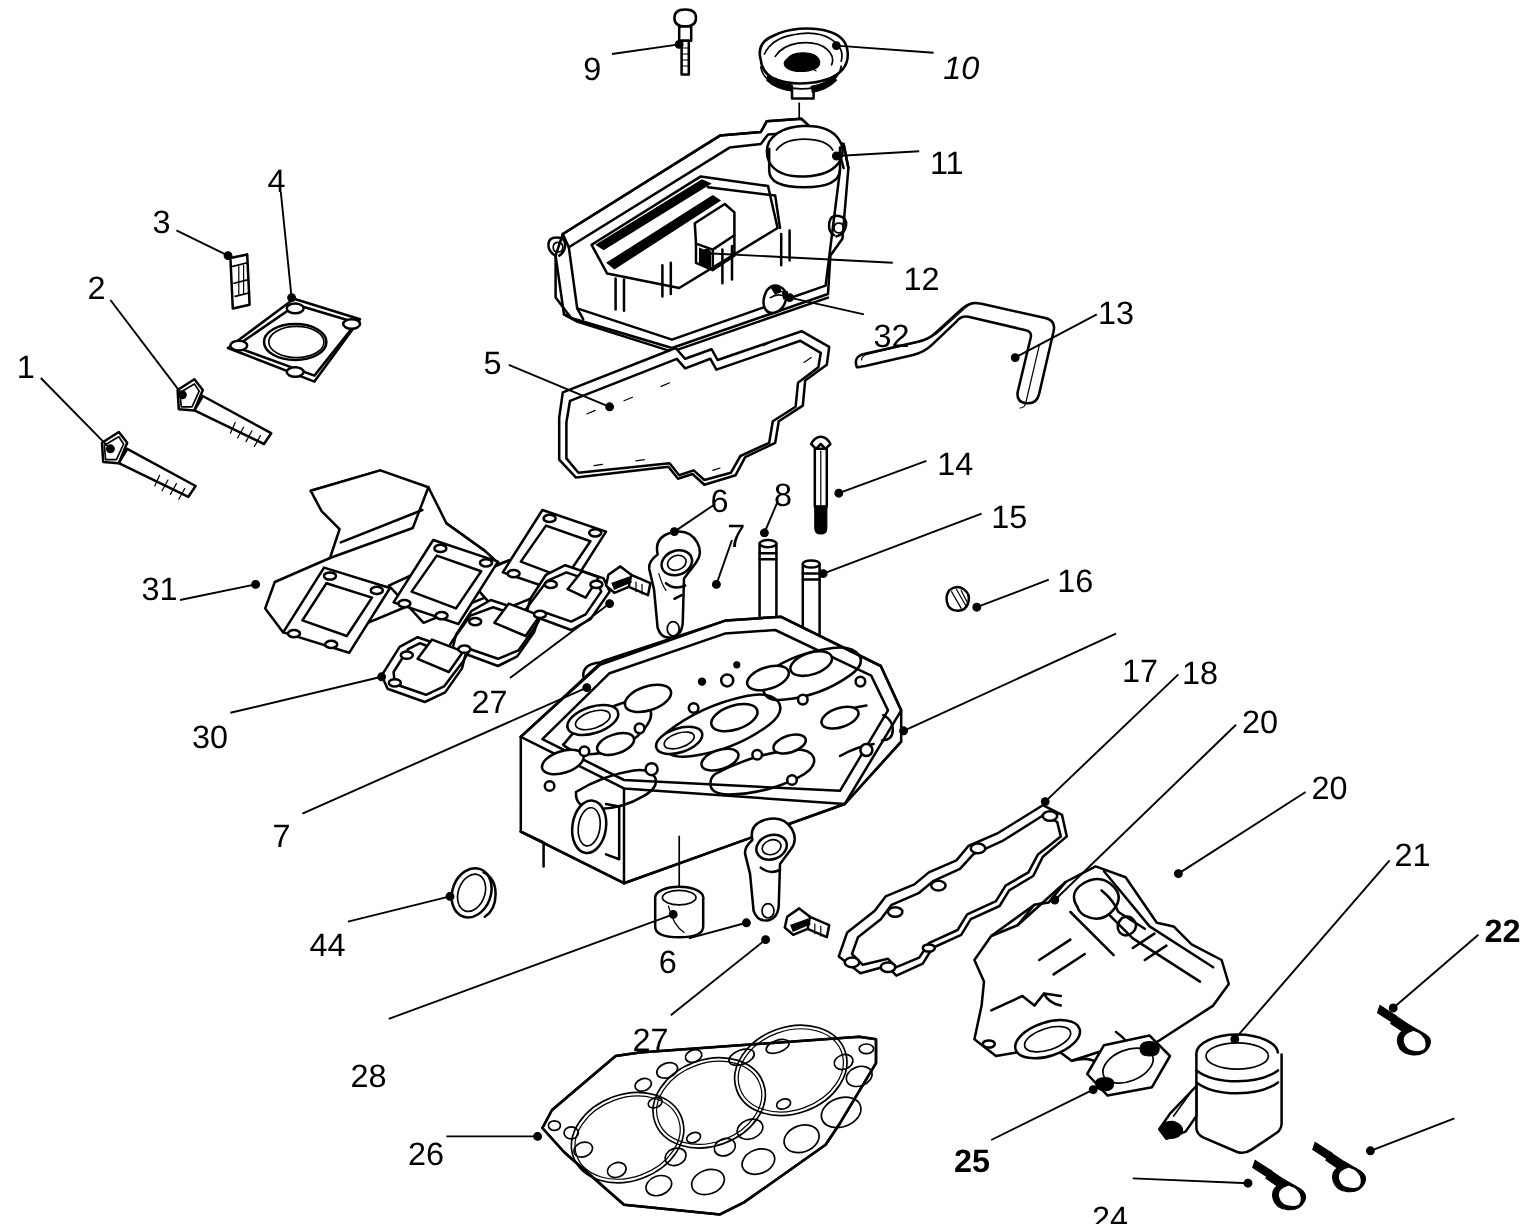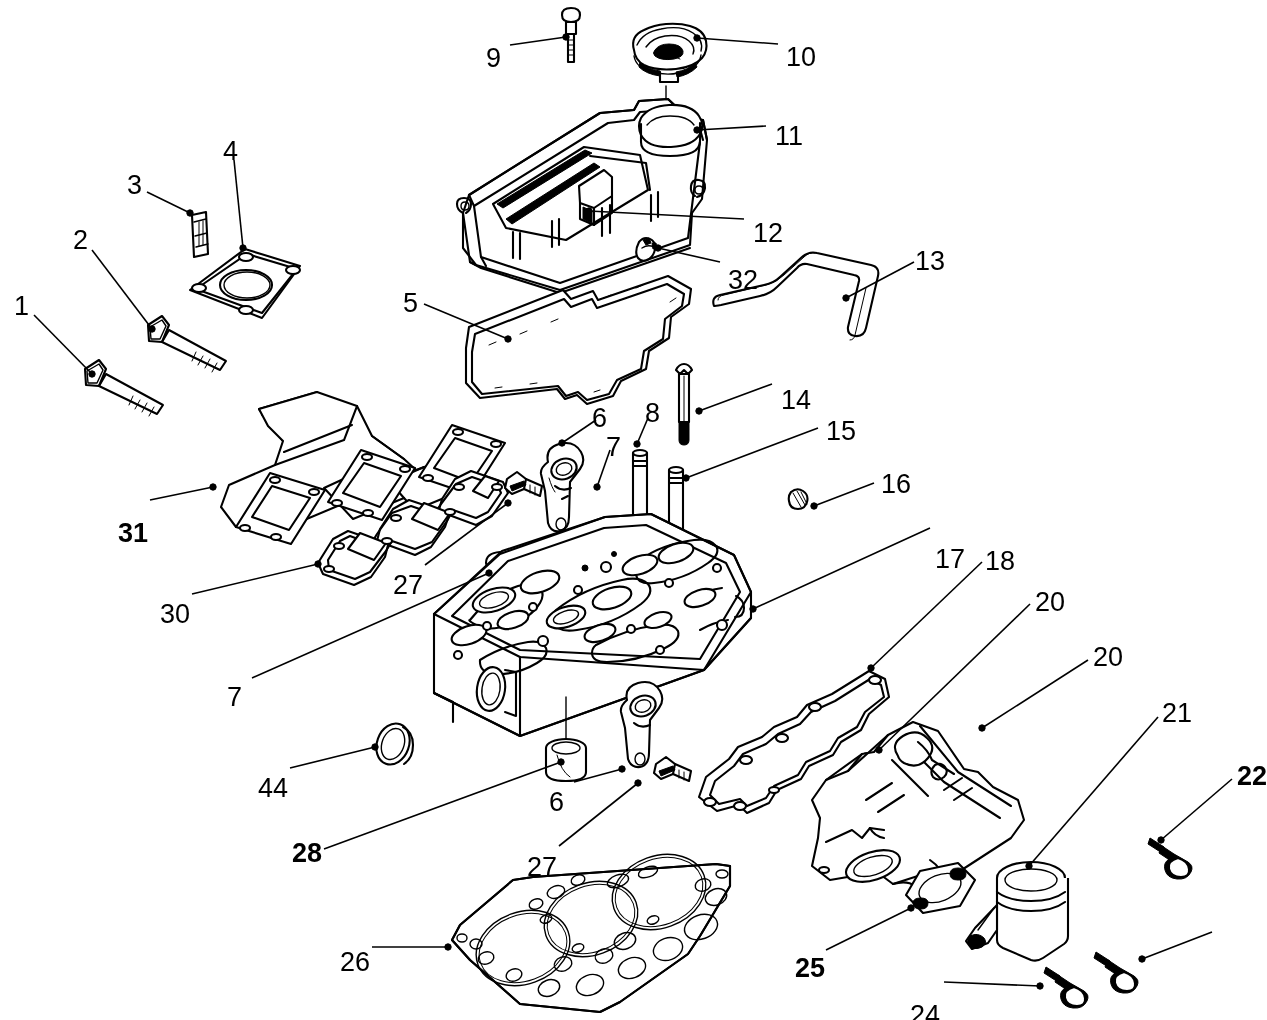"10" div.callout { font-style: none -> italic }
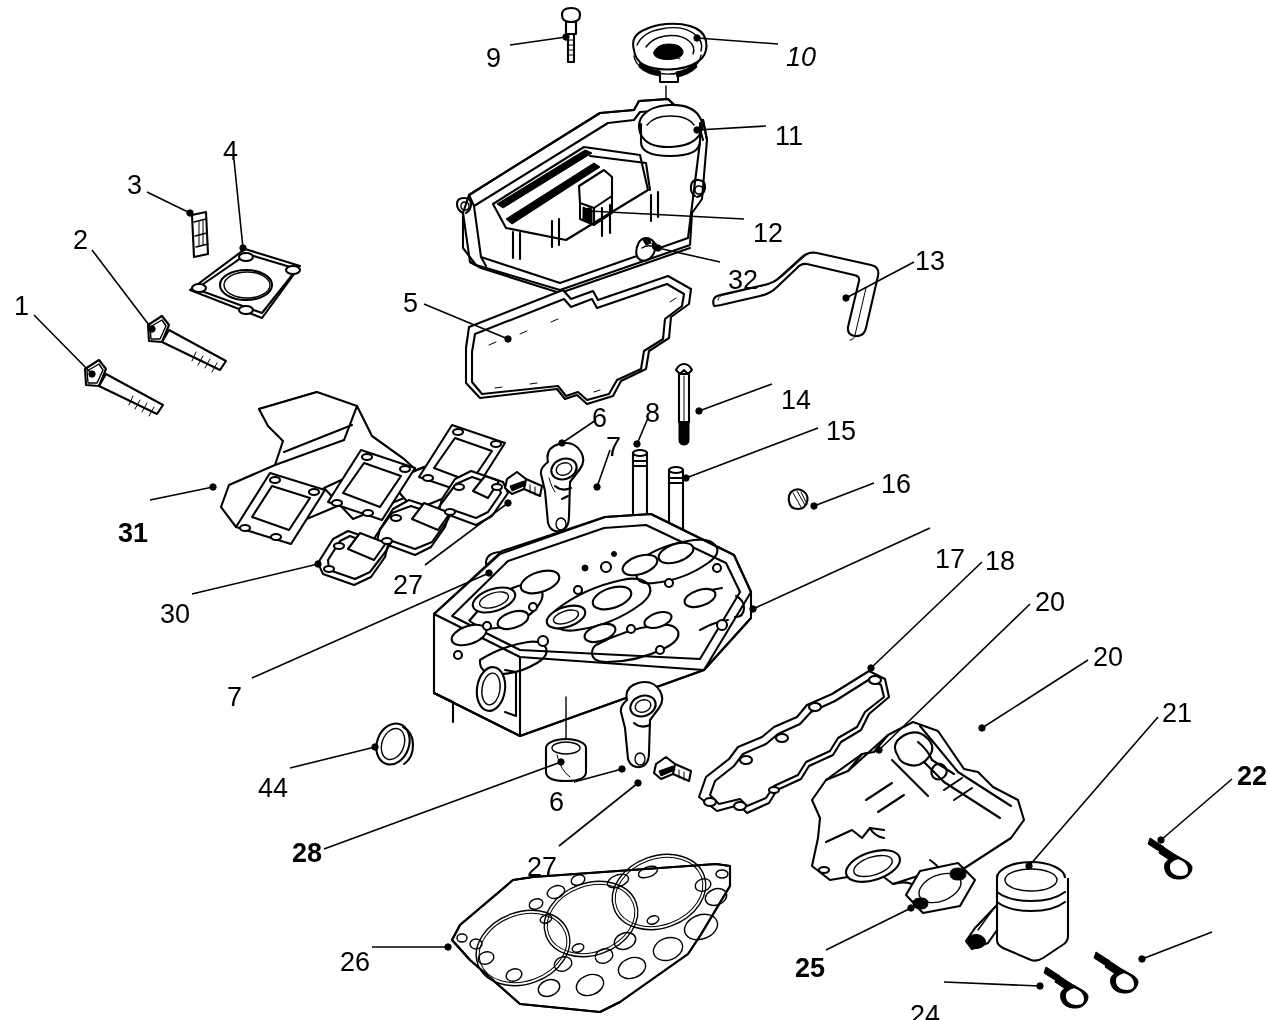"14" div.callout { top: 387px -> 374px }
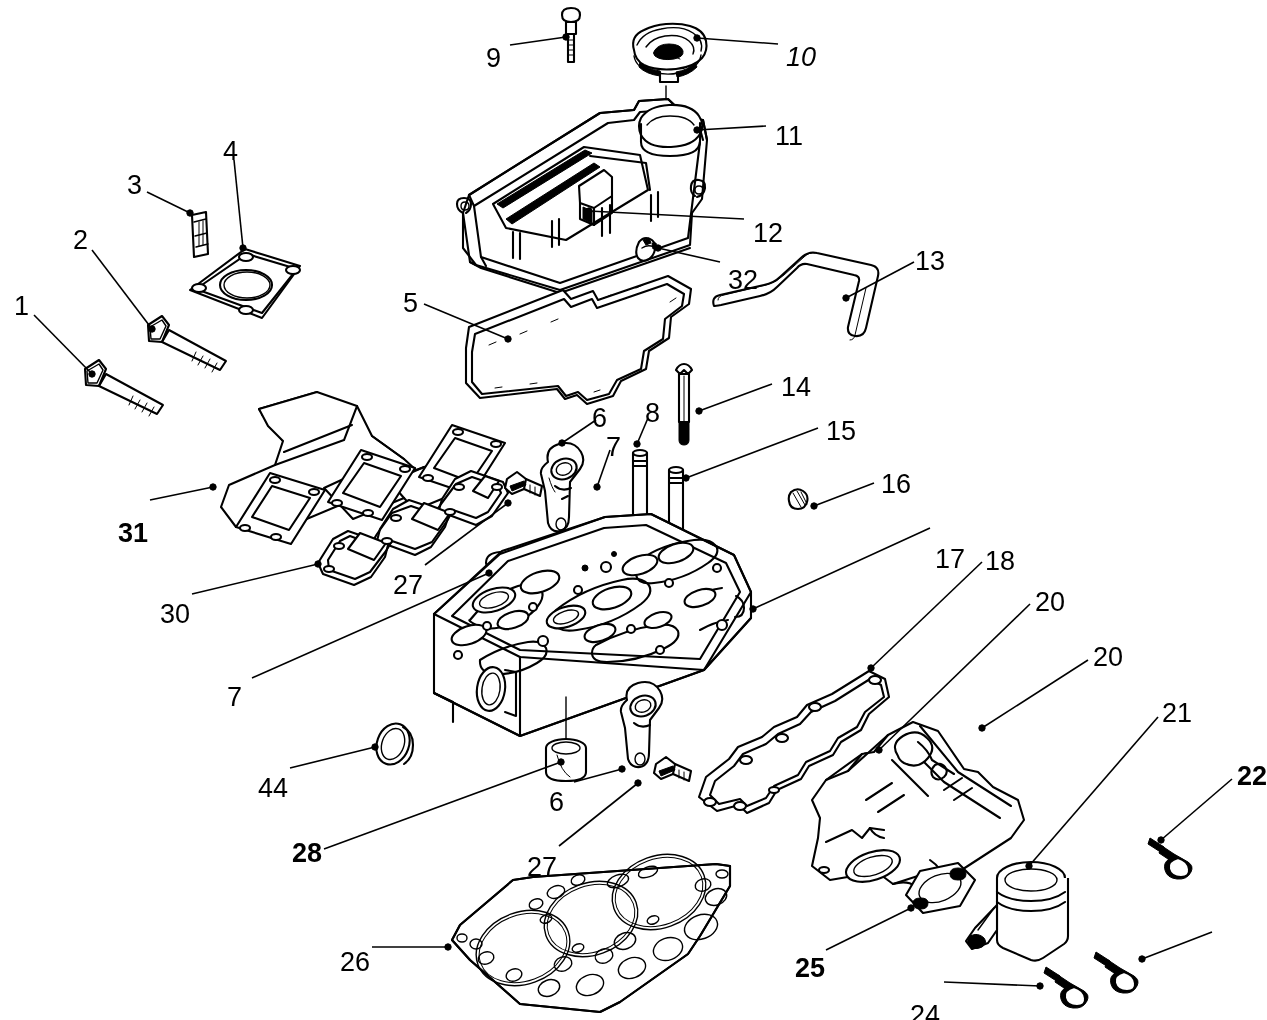"31" div.callout { font-weight: bold -> none; top: 520px -> 478px }
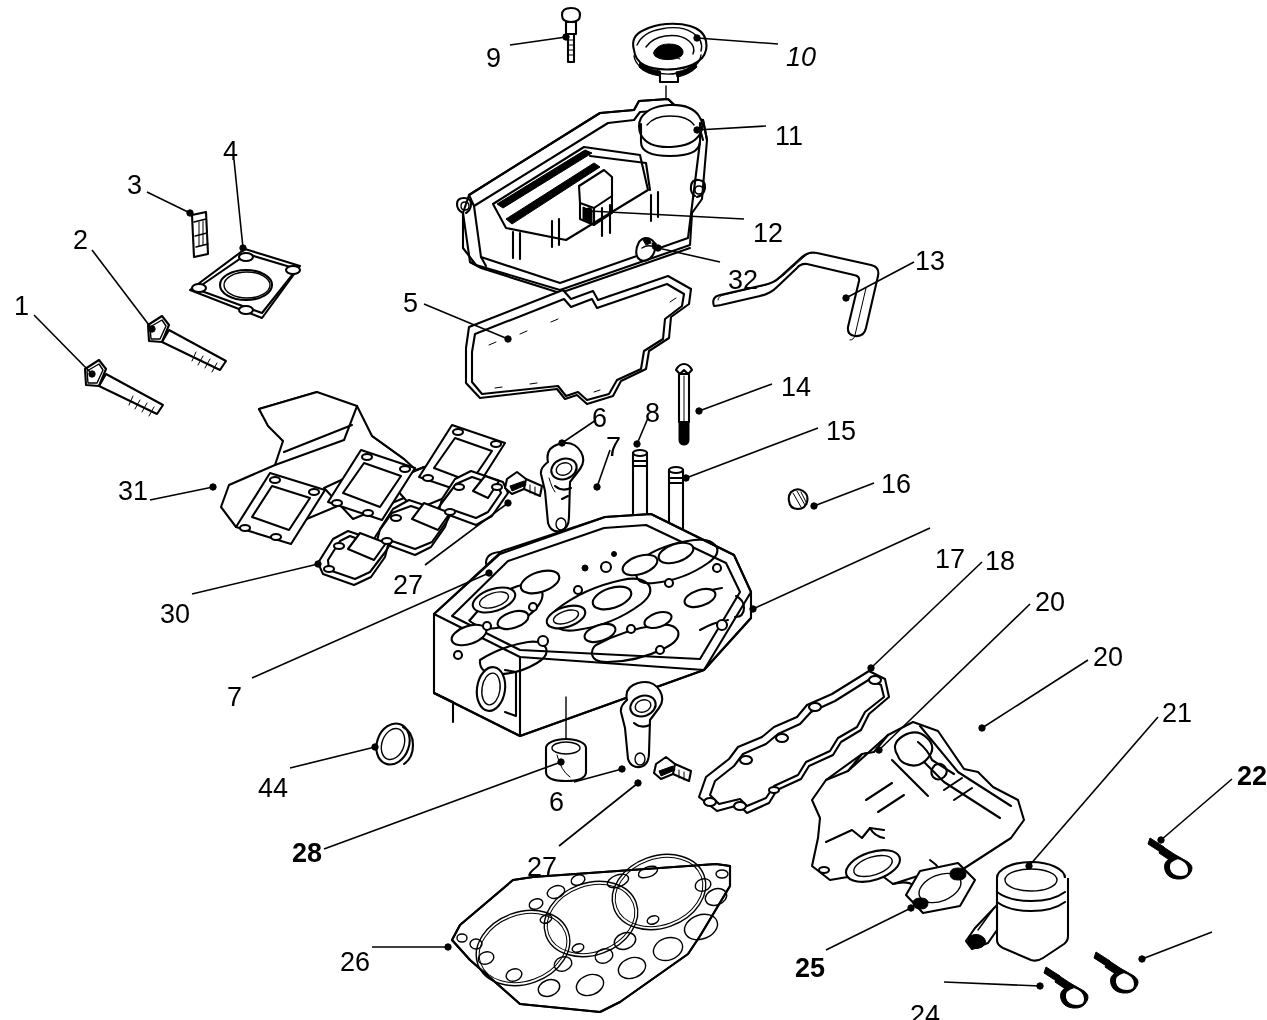"28" div.callout { font-weight: bold -> none; top: 840px -> 884px }
